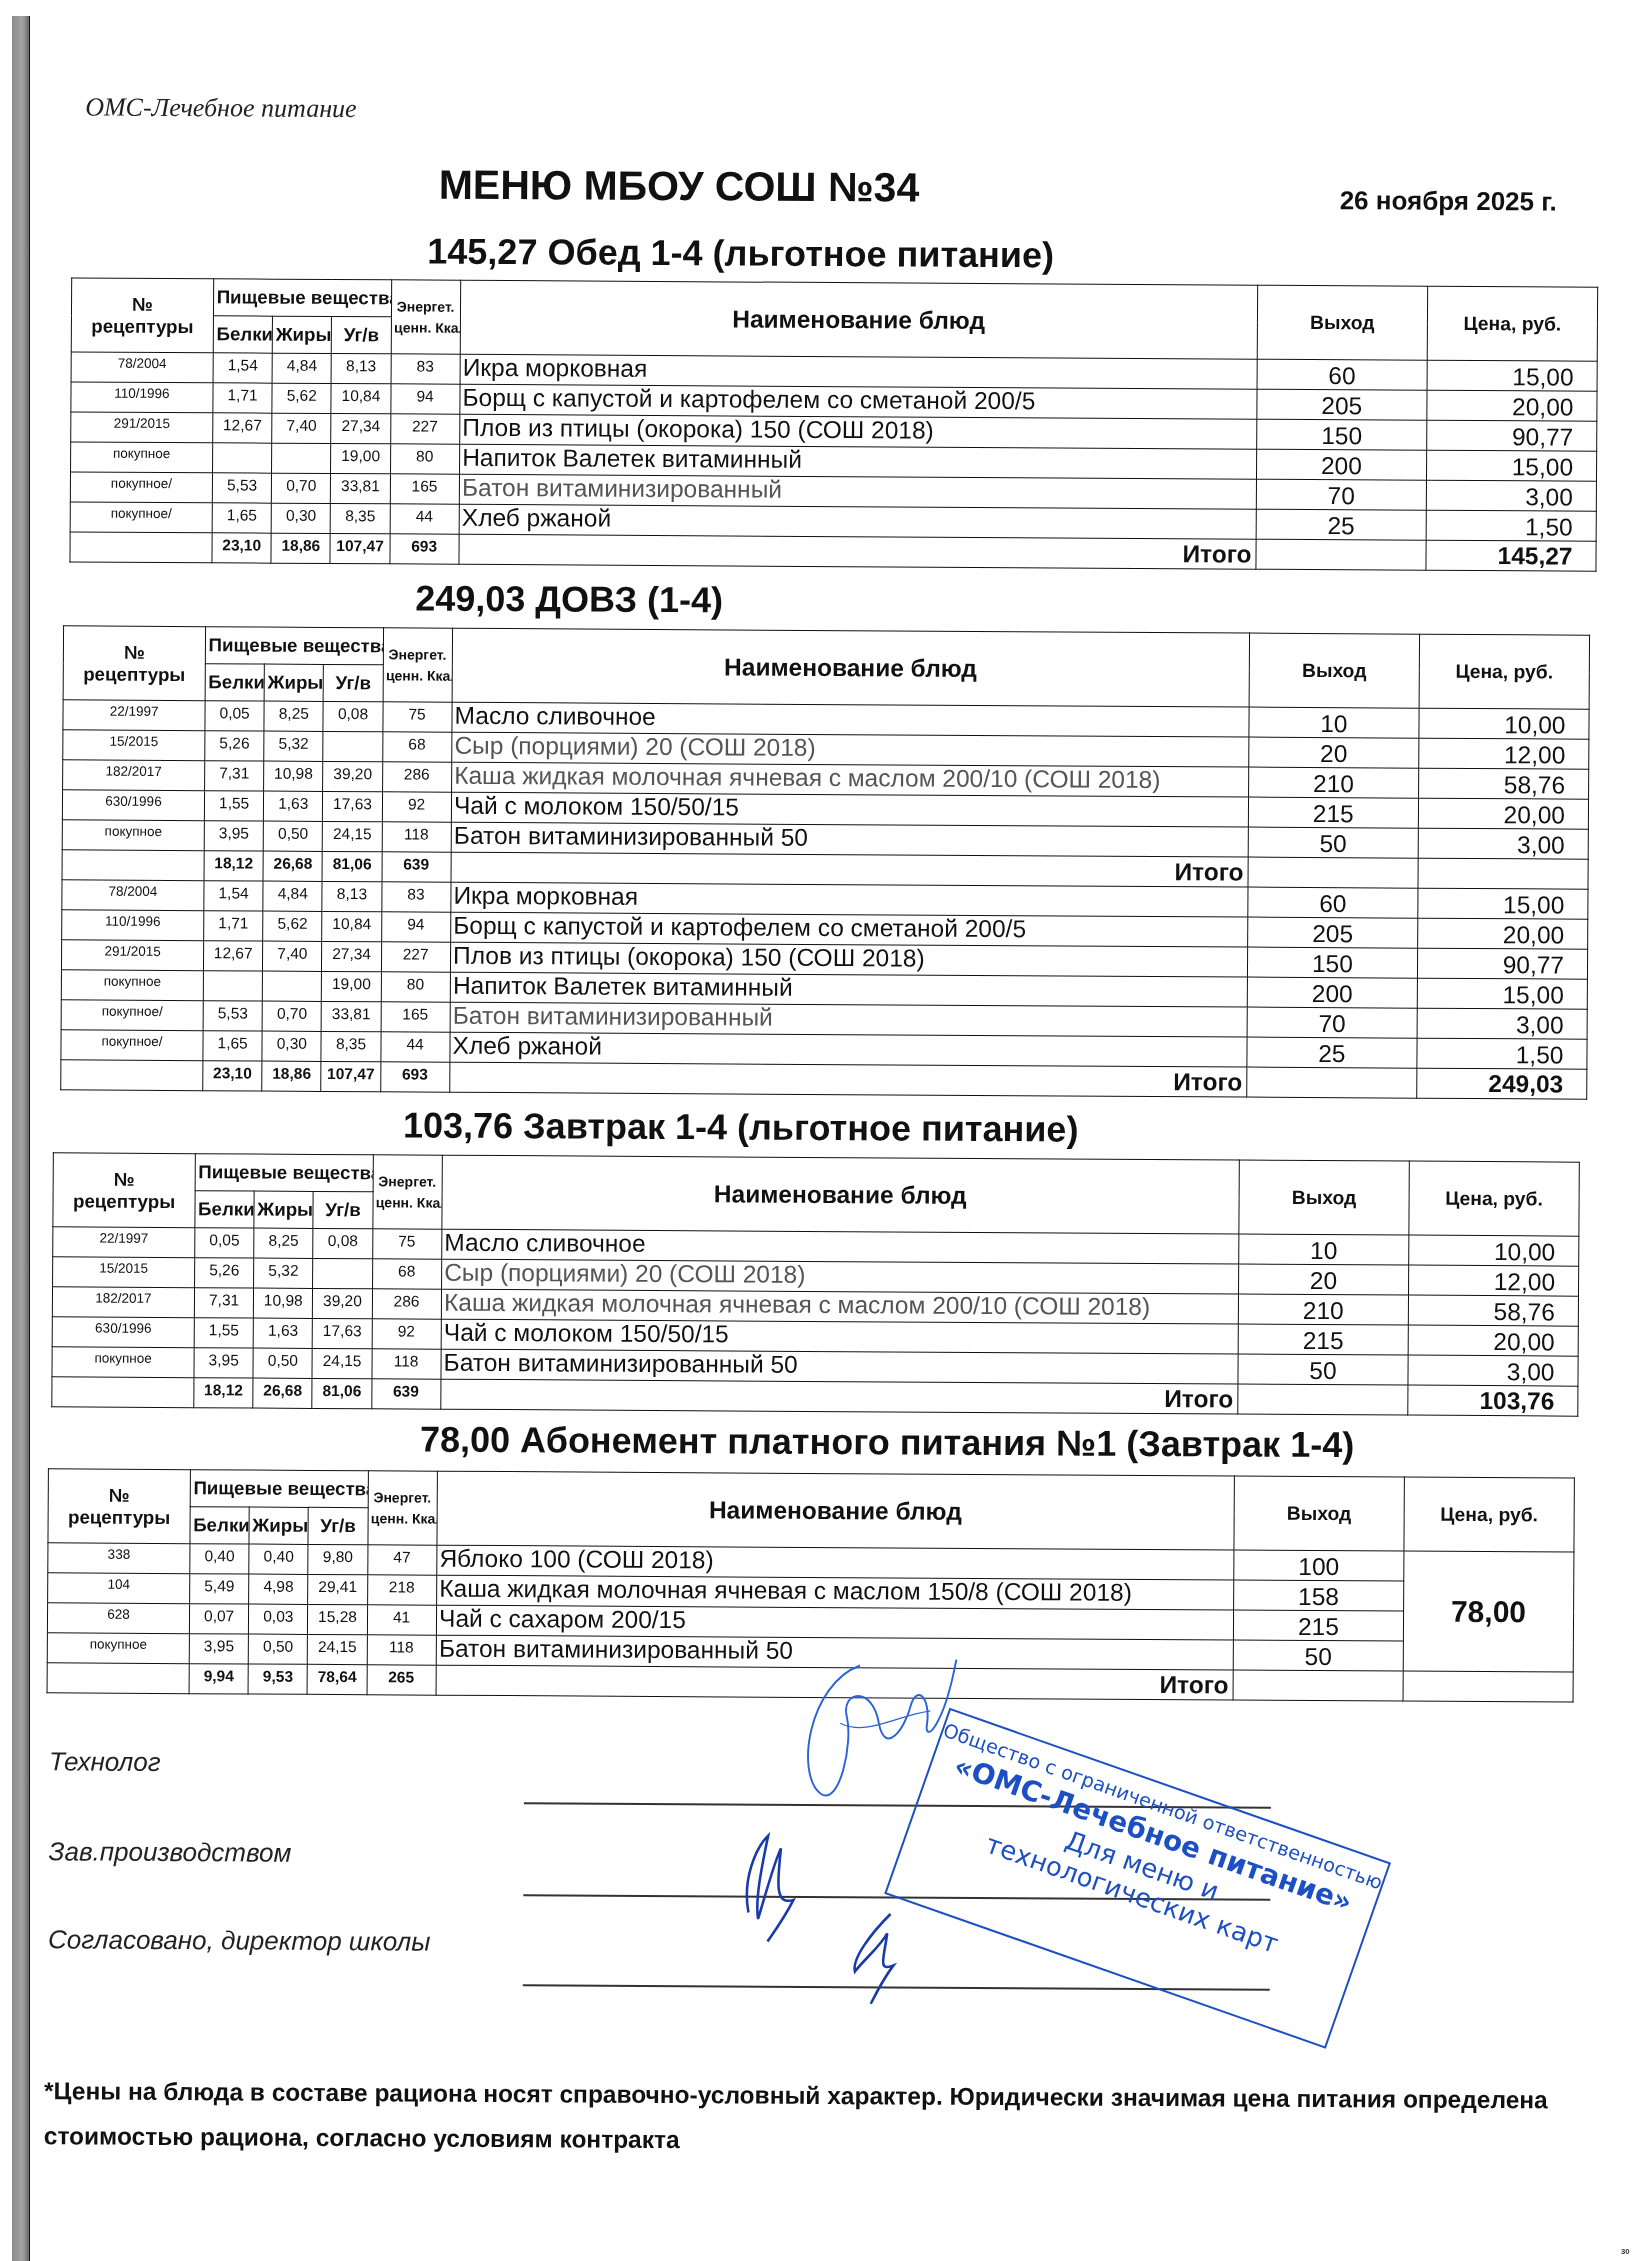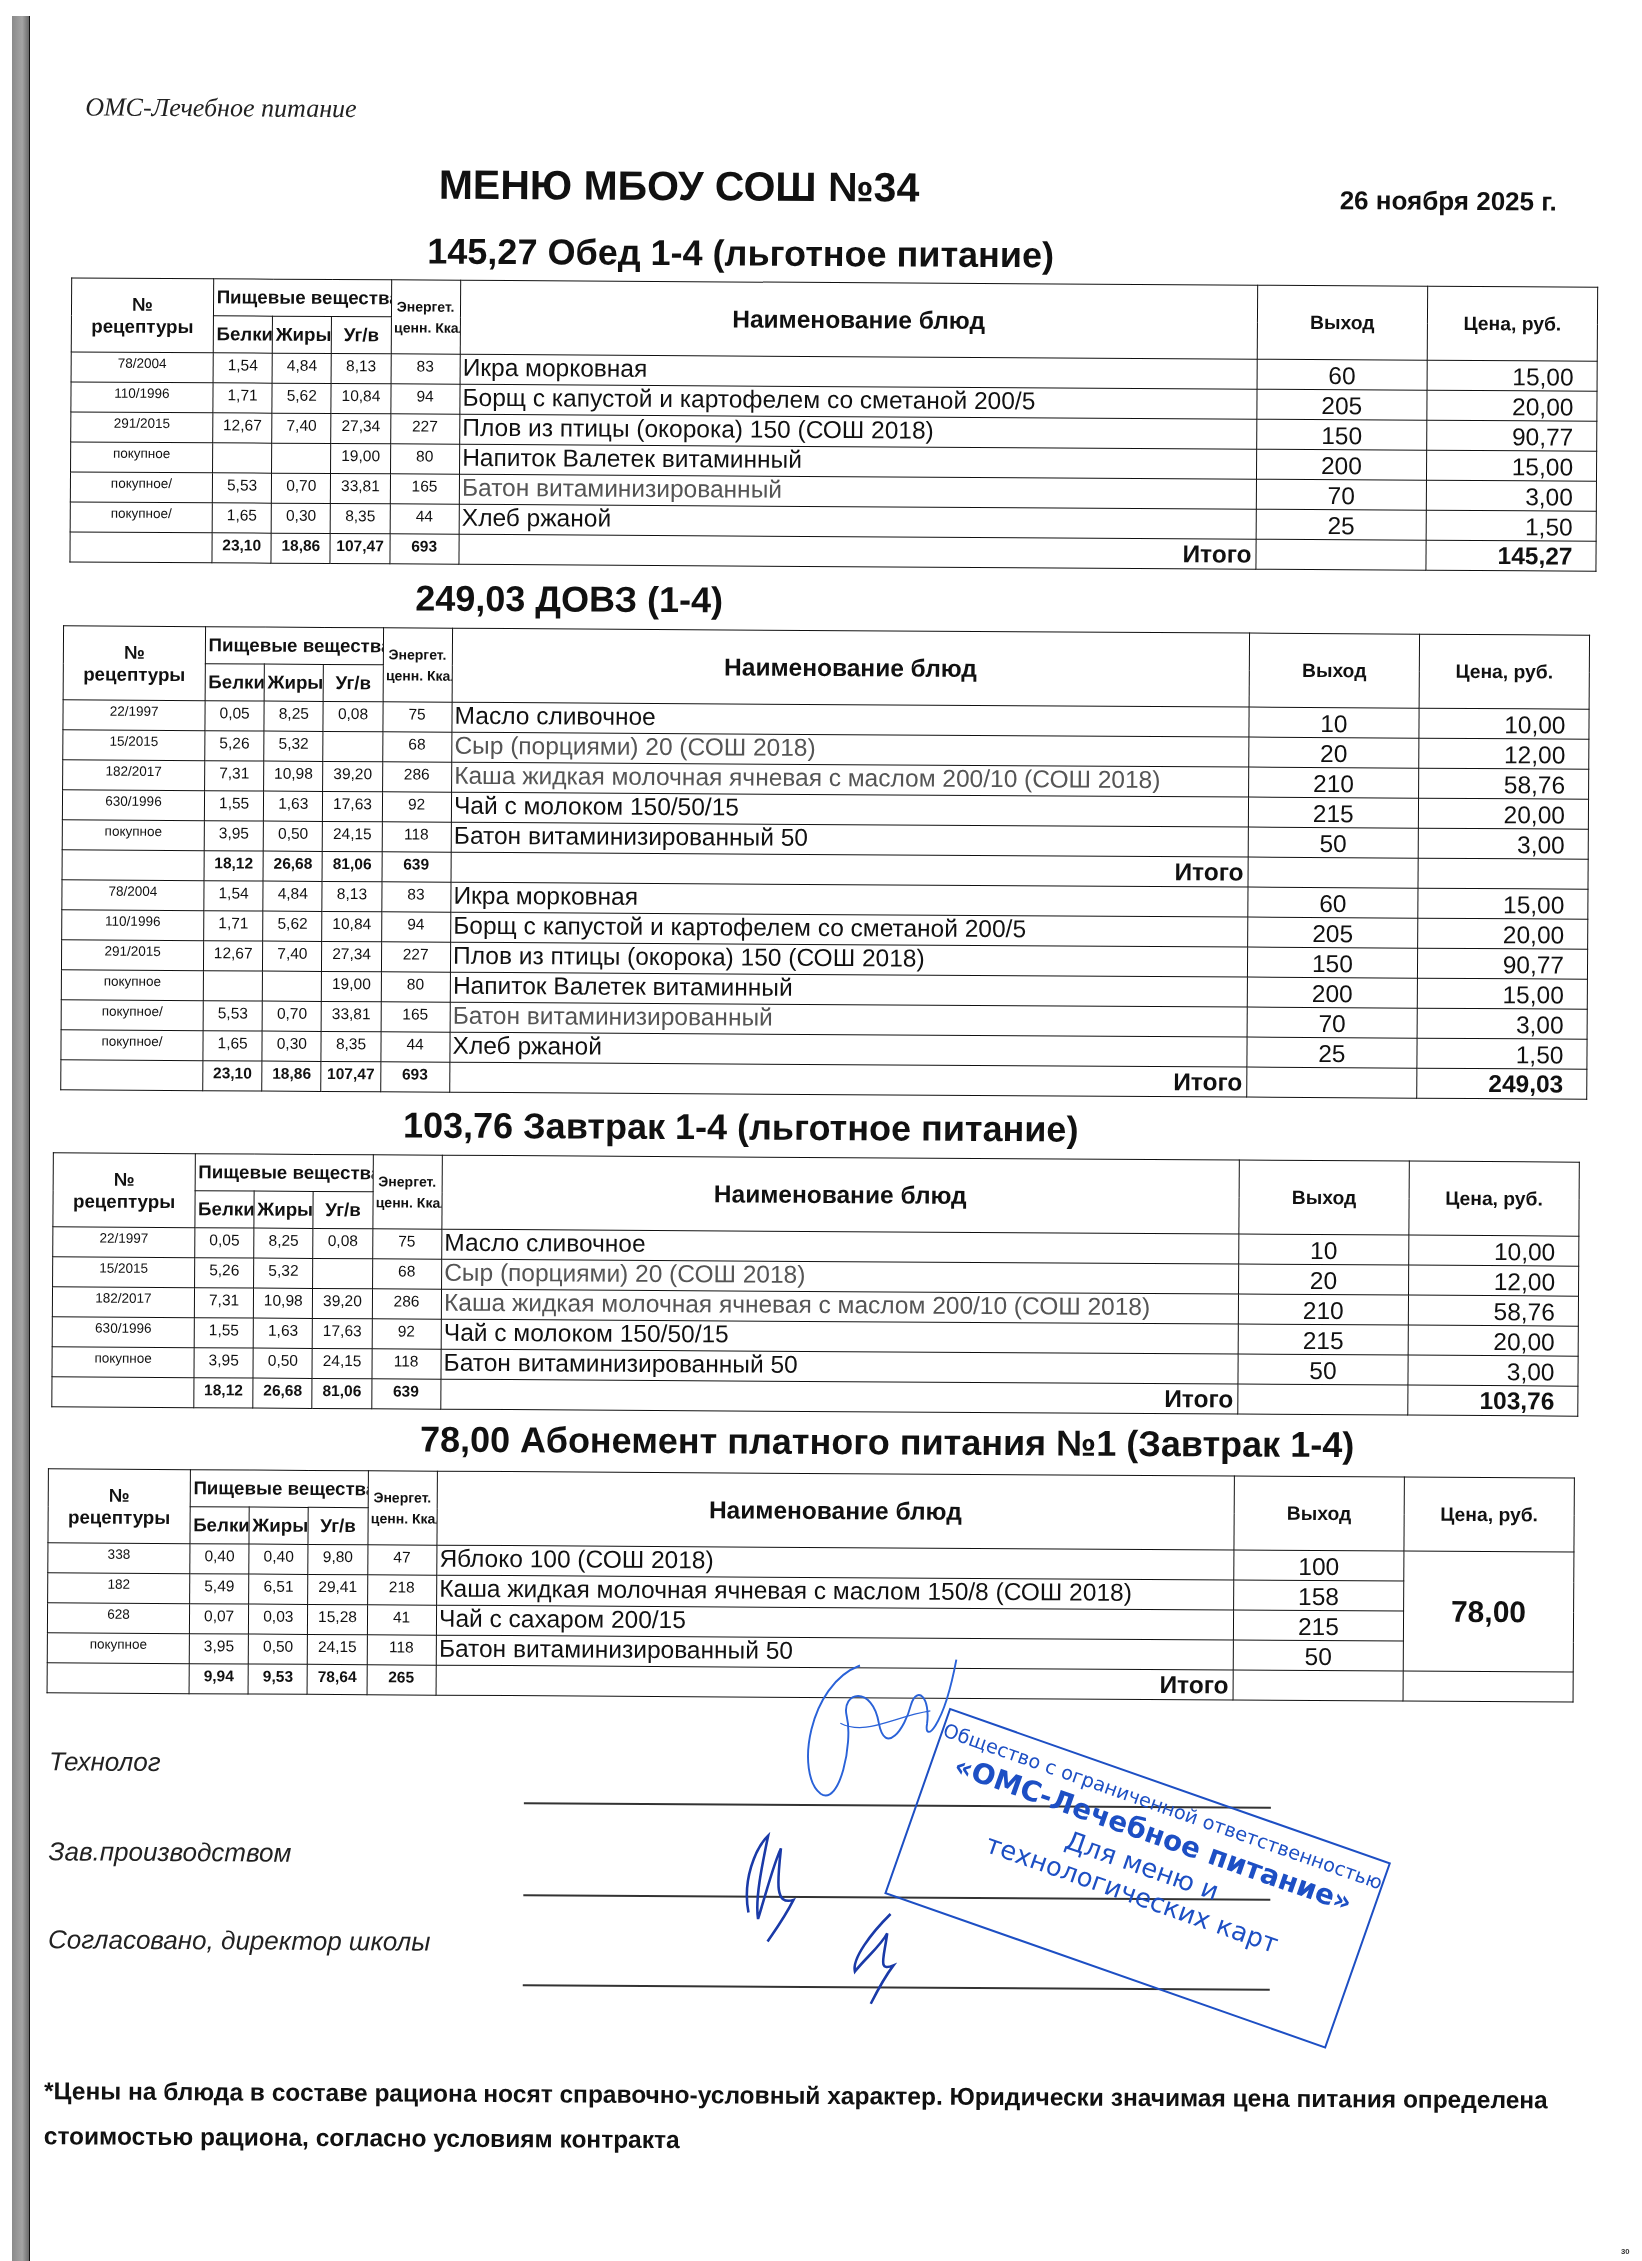"182" td.c { text: 182 -> 104 }
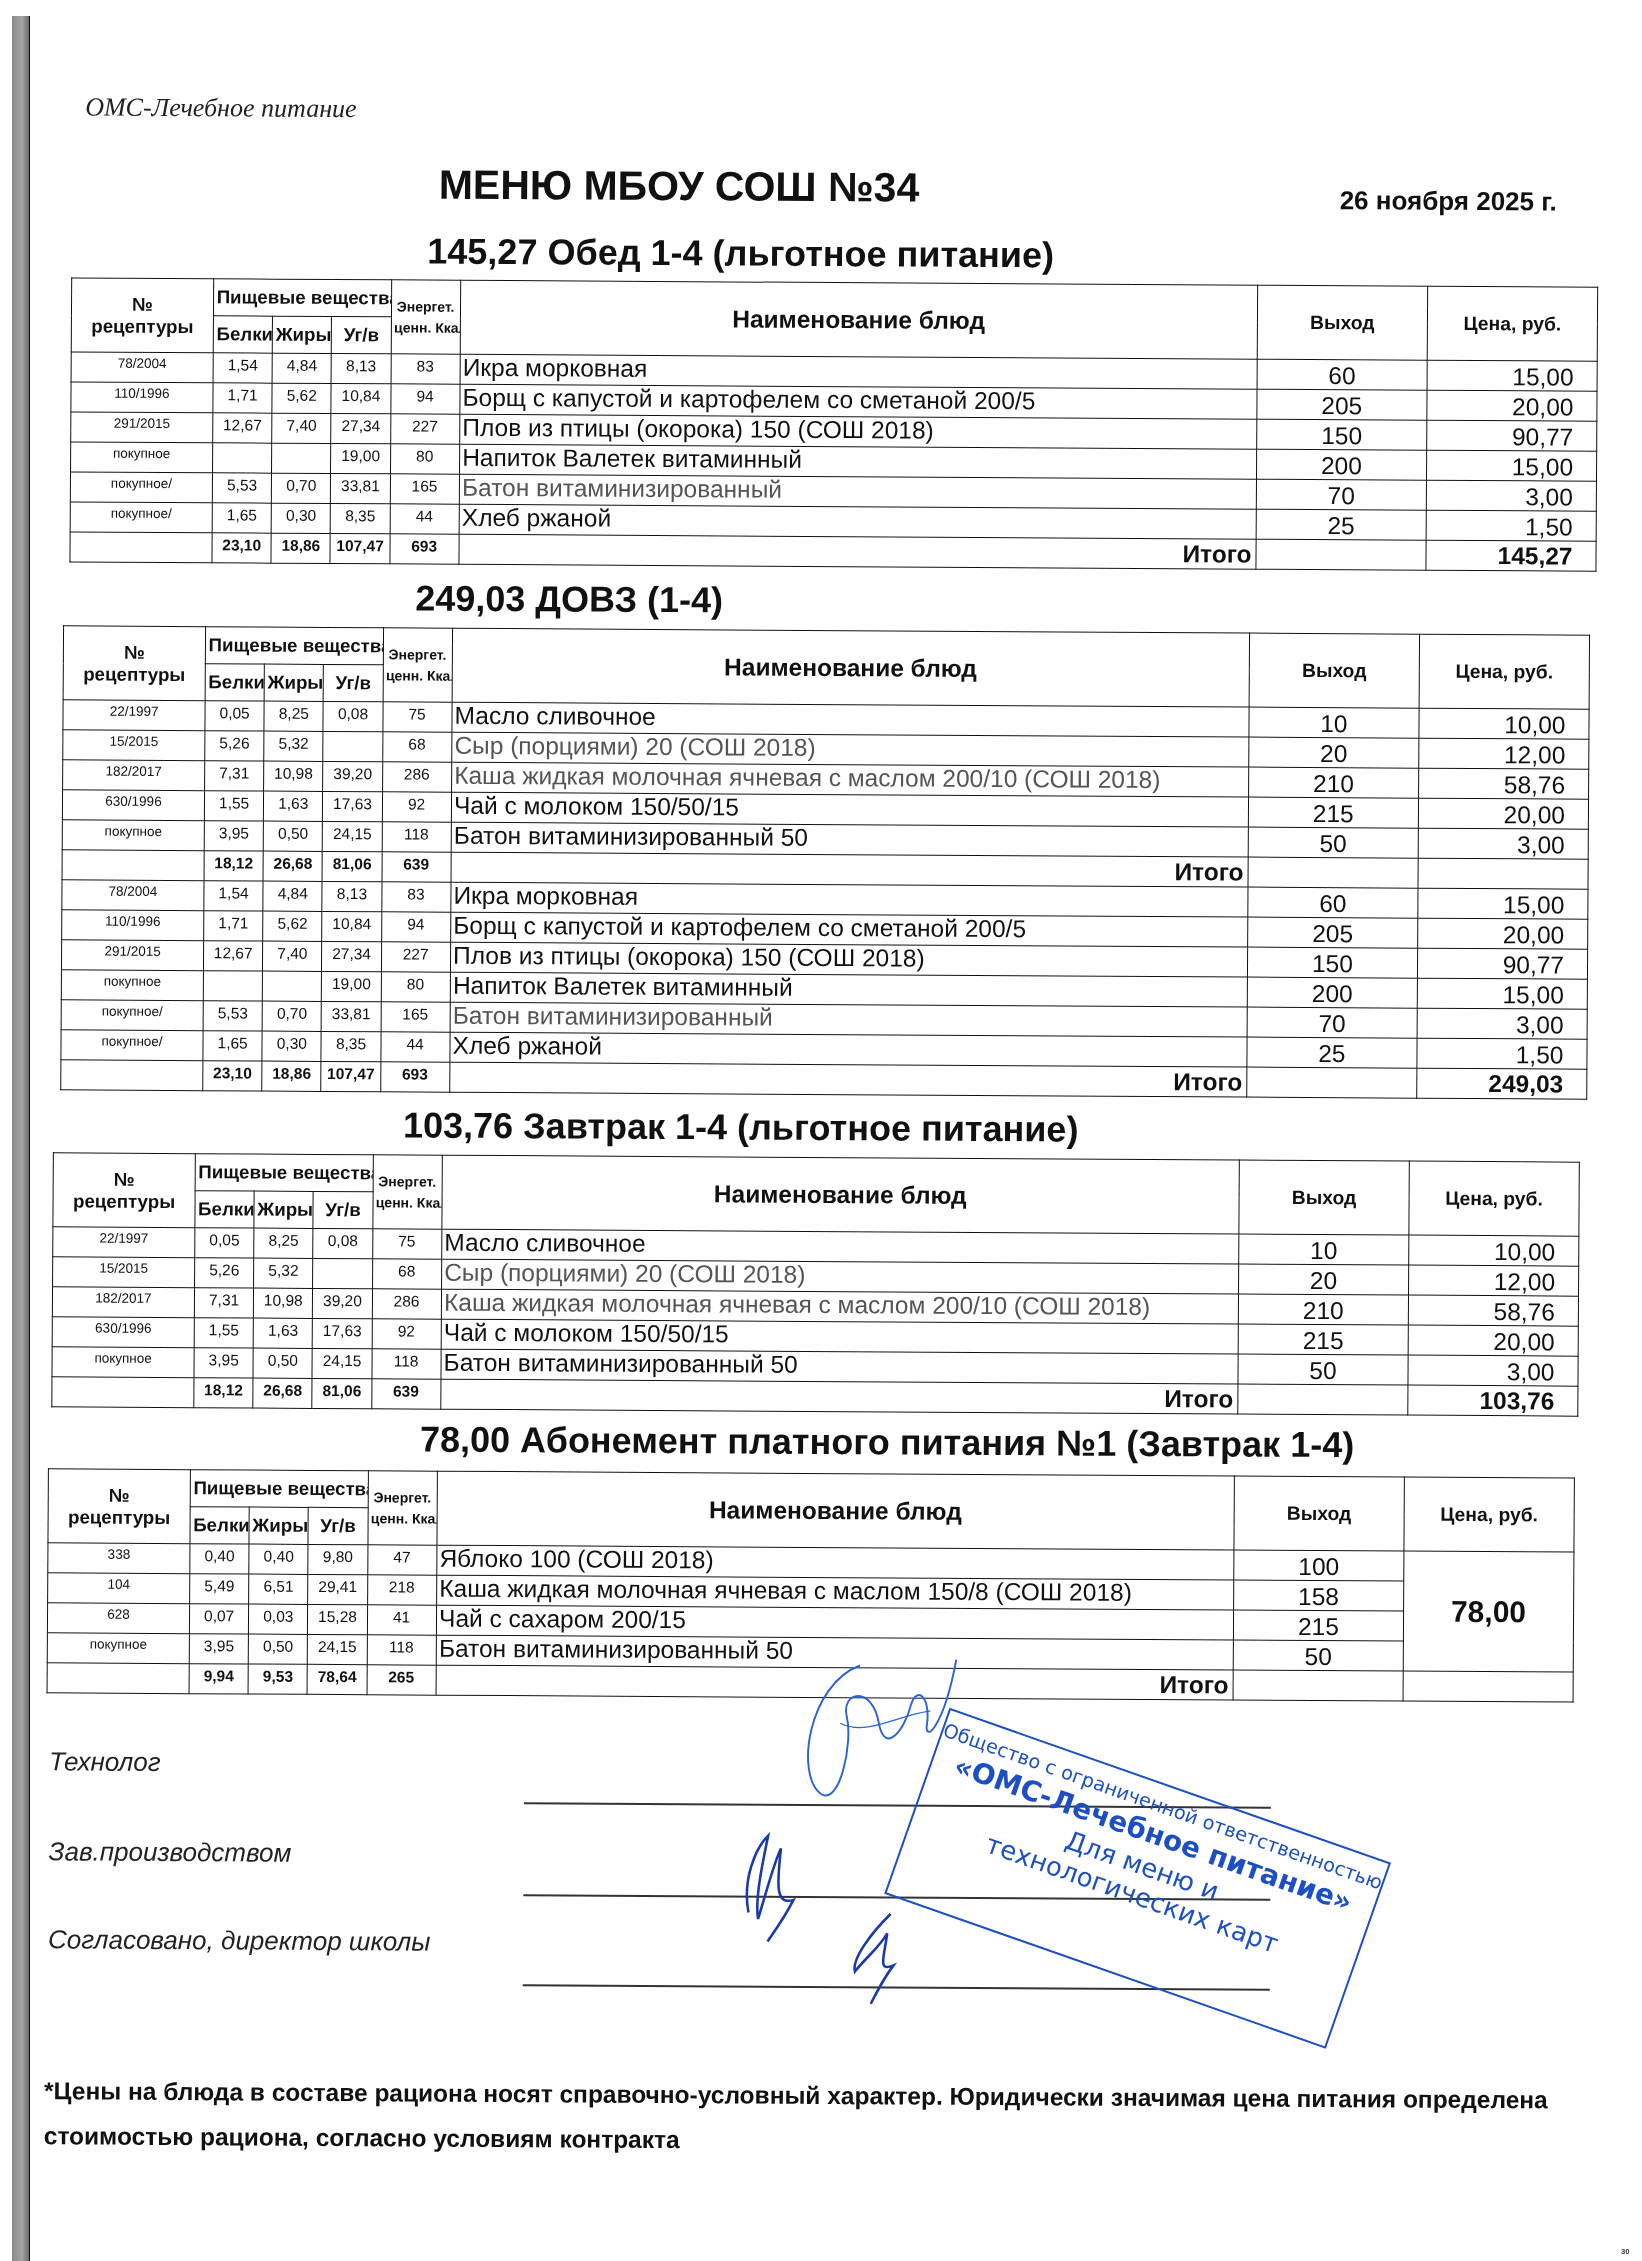"6,51" td.c { text: 6,51 -> 4,98 }
